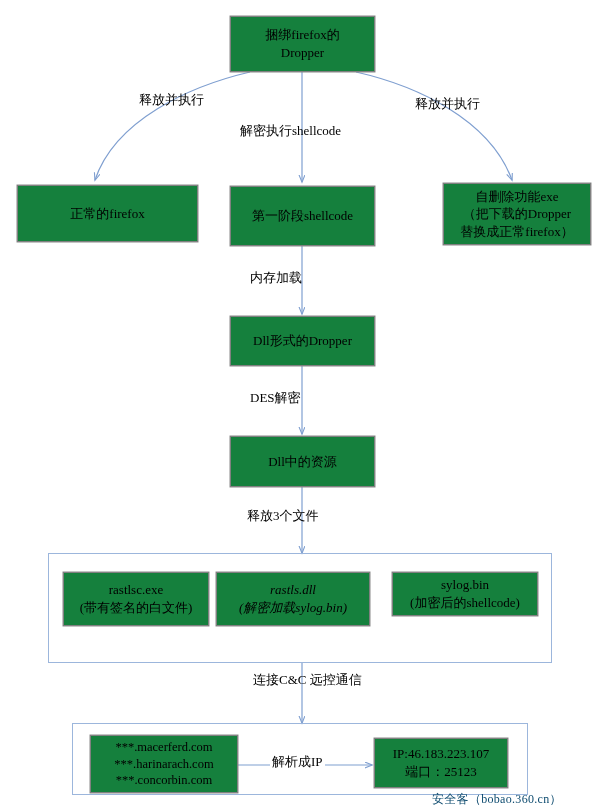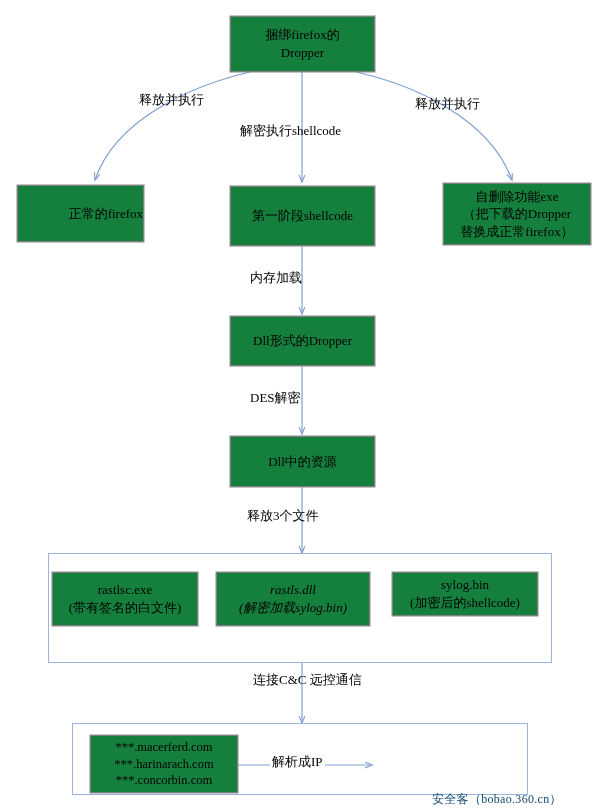"正常的firefox" div.node { align-items: flex-end -> none; width: 127px -> 181px }
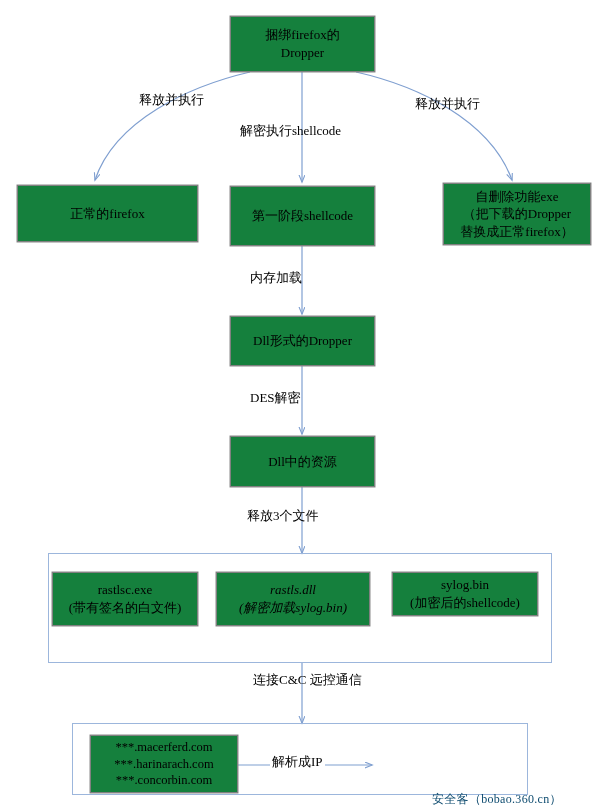"rastlsc.exe" div.node { left: 52px -> 63px }
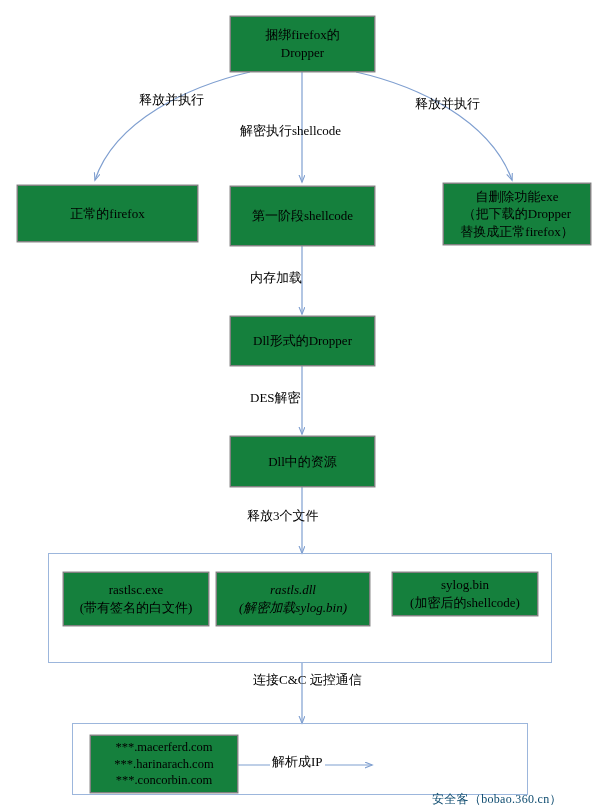"IP:46.183.223.107" div.node { html: none -> <div> <span>IP:46.183.223.107</span> <span>端口：25123</span> </div> }
